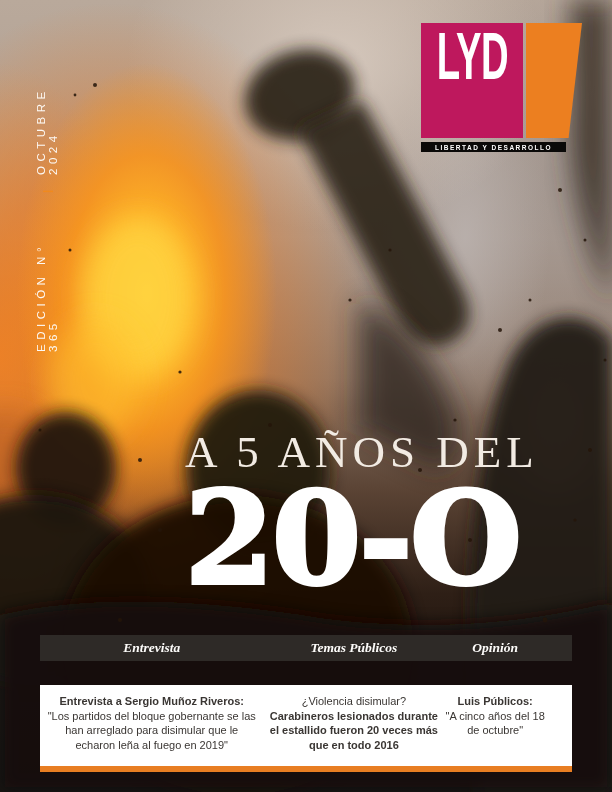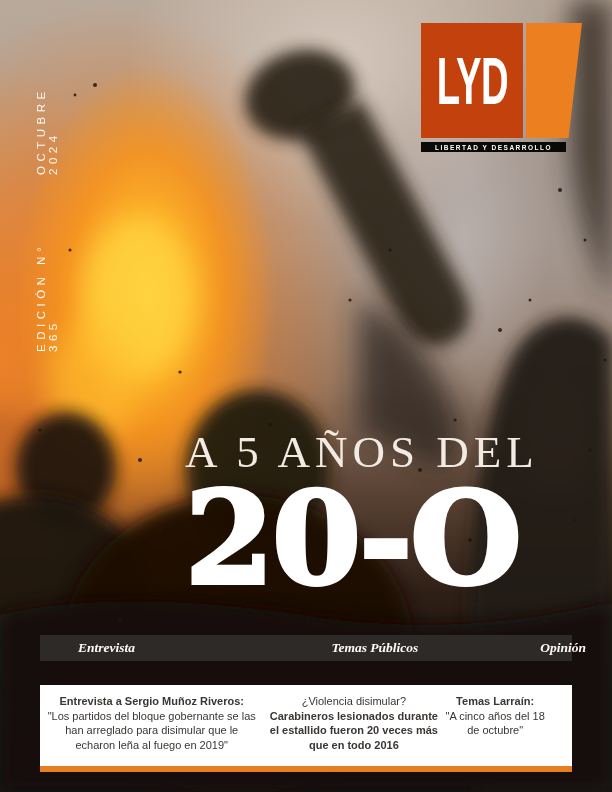"LYD" .logo-square { align-items: center -> none; background: #c2410c -> #be185d }
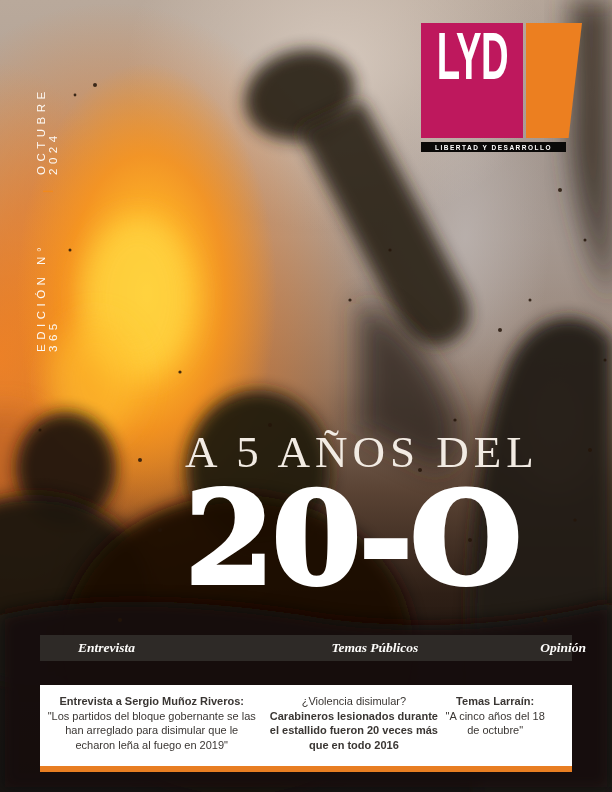"Entrevista" .panel-head .pc1,.panel-head .pc2,.panel-head .pc3 { margin-left: 32px -> none; text-align: none -> center }
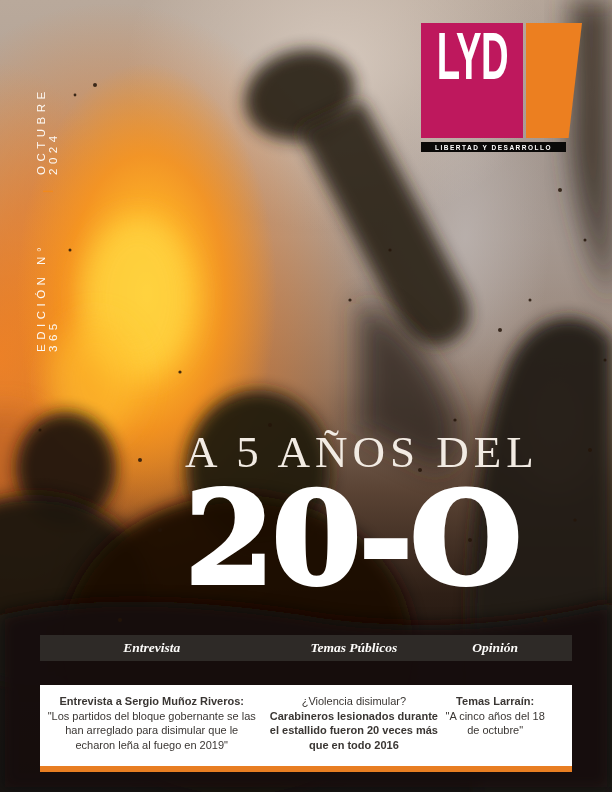"Temas Larraín:" div.lead { text: Temas Larraín -> Luis Públicos }
